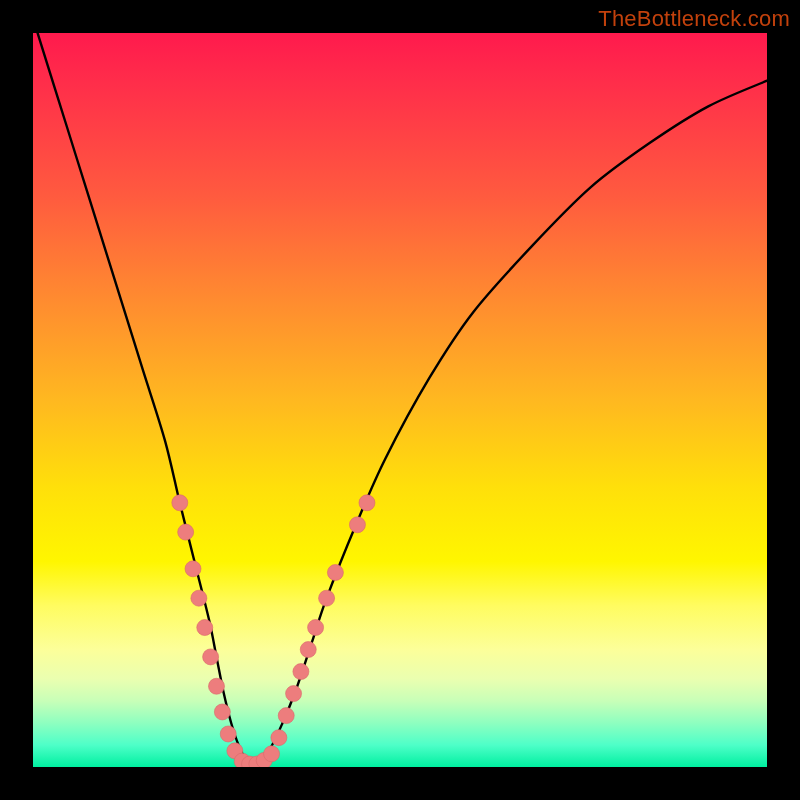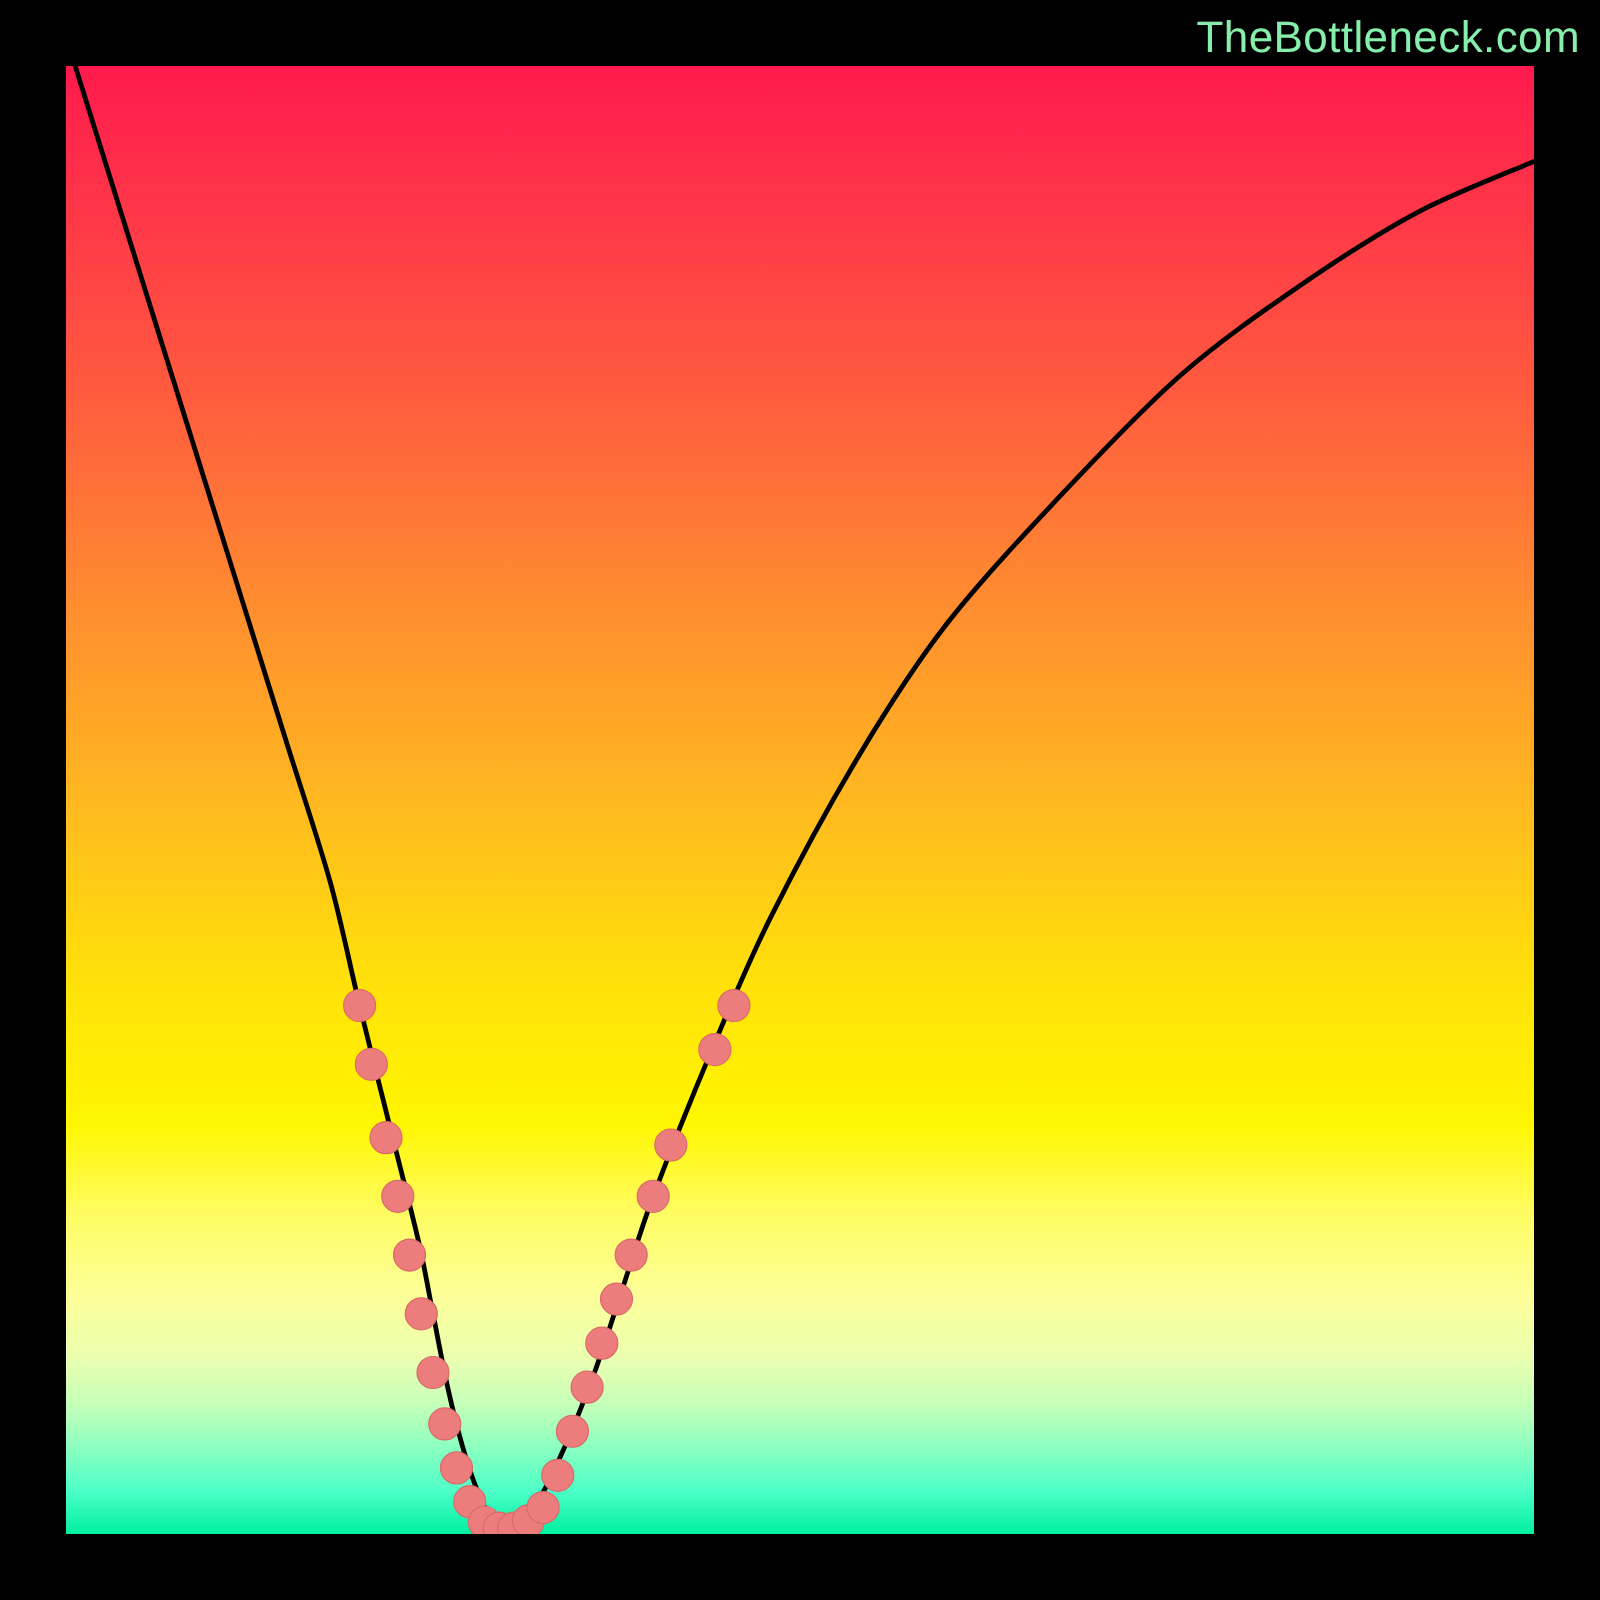"TheBottleneck.com" .watermark { color: #86efac -> #c2410c }
